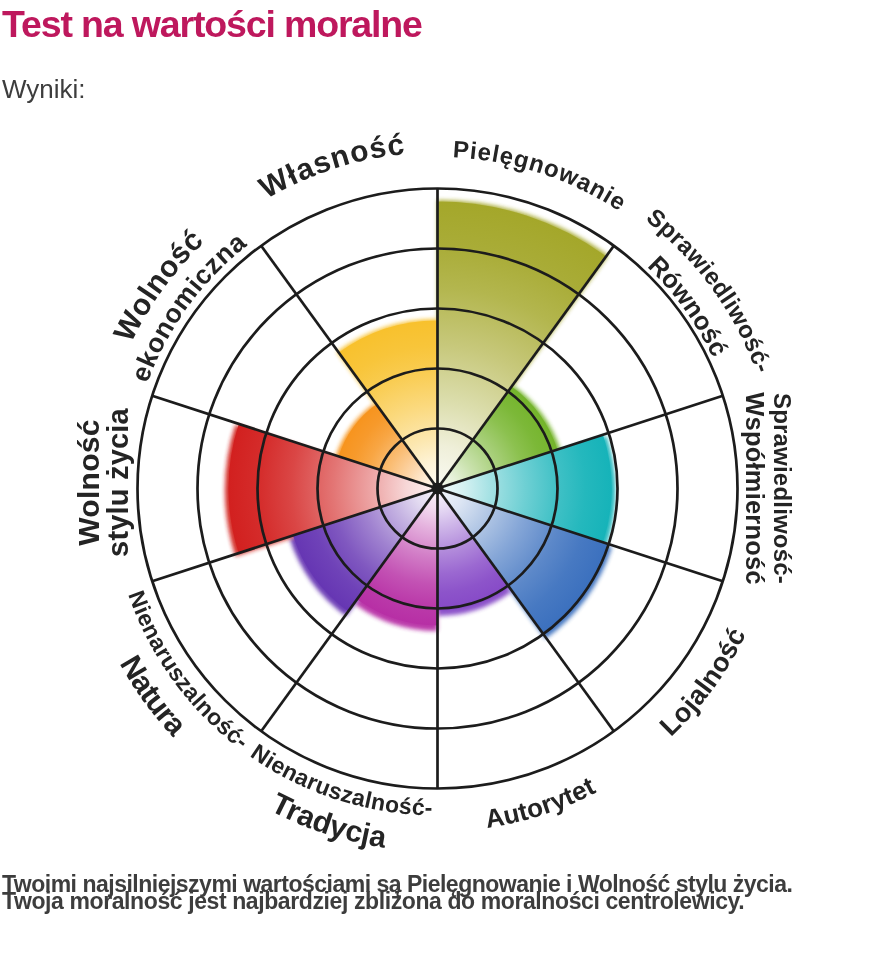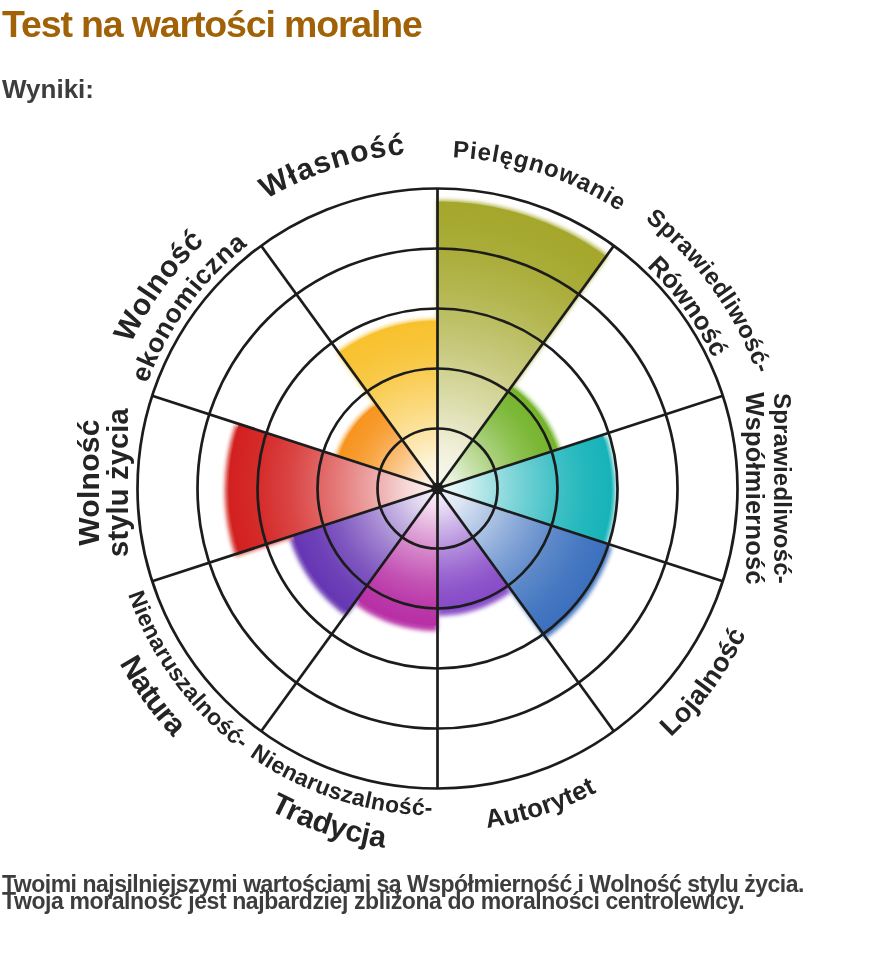"Test na wartości moralne" h1.abs { color: #a16207 -> #be185d }
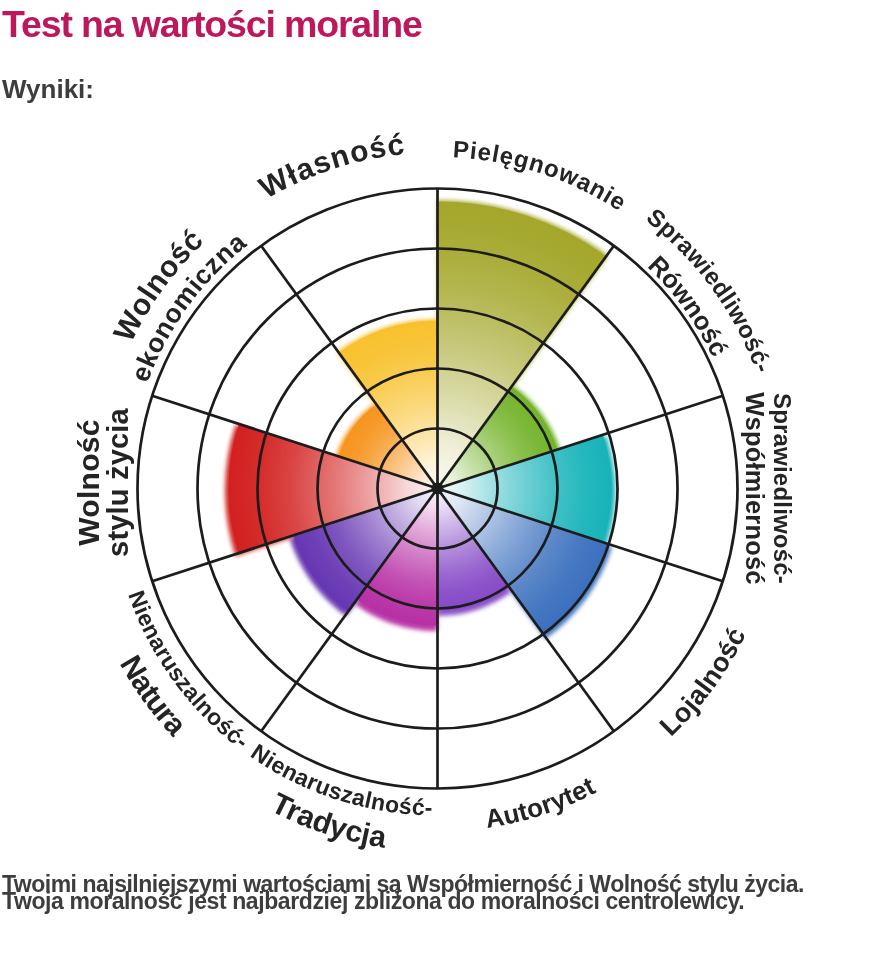"Wyniki:" div.abs { font-weight: bold -> normal }
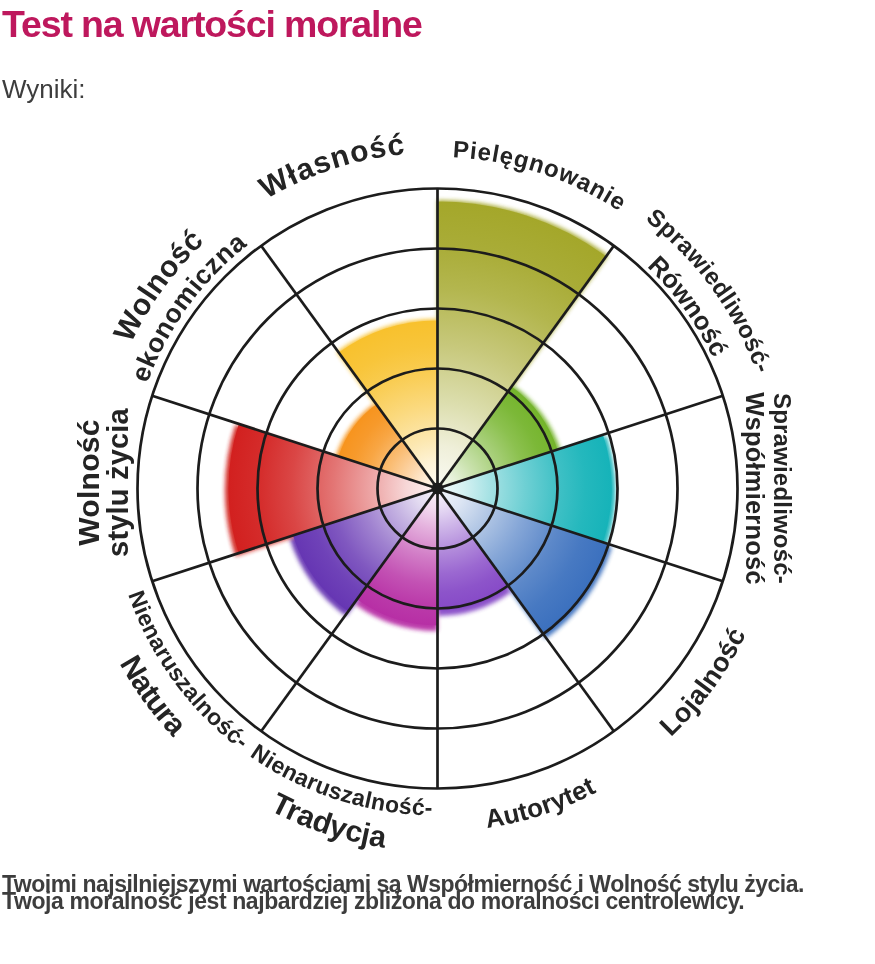"Twoimi najsilniejszymi wartościami są" p.abs { text: Współmierność -> Pielęgnowanie }
